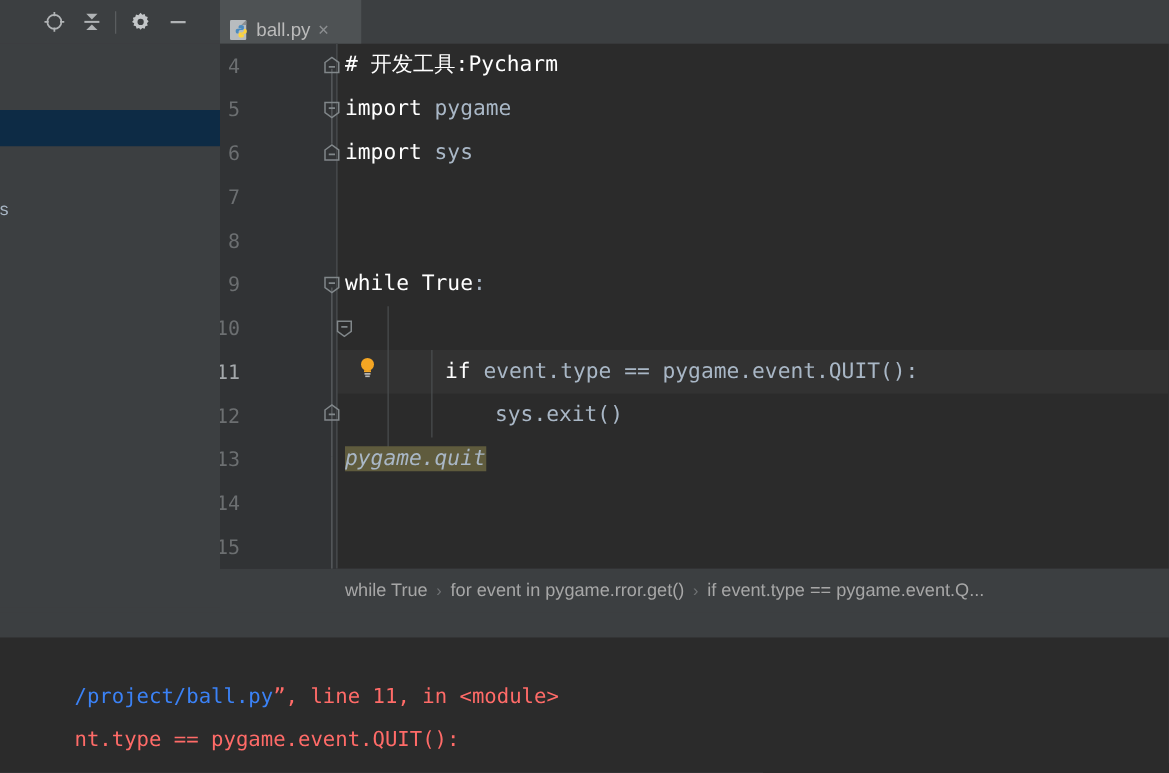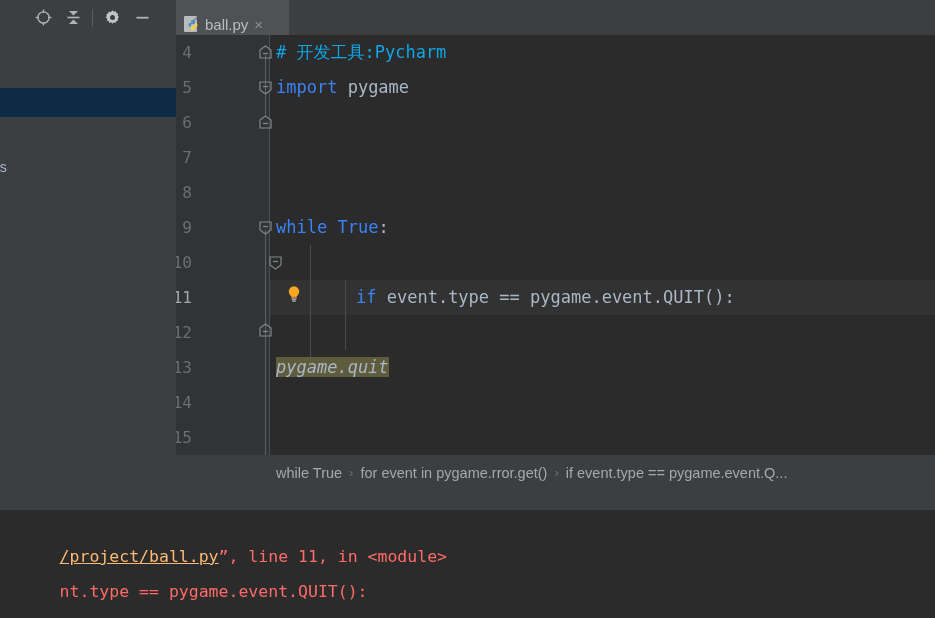"# 开发工具:Pycharm" .cmt { color: #0ea5e9 -> #ffffff }
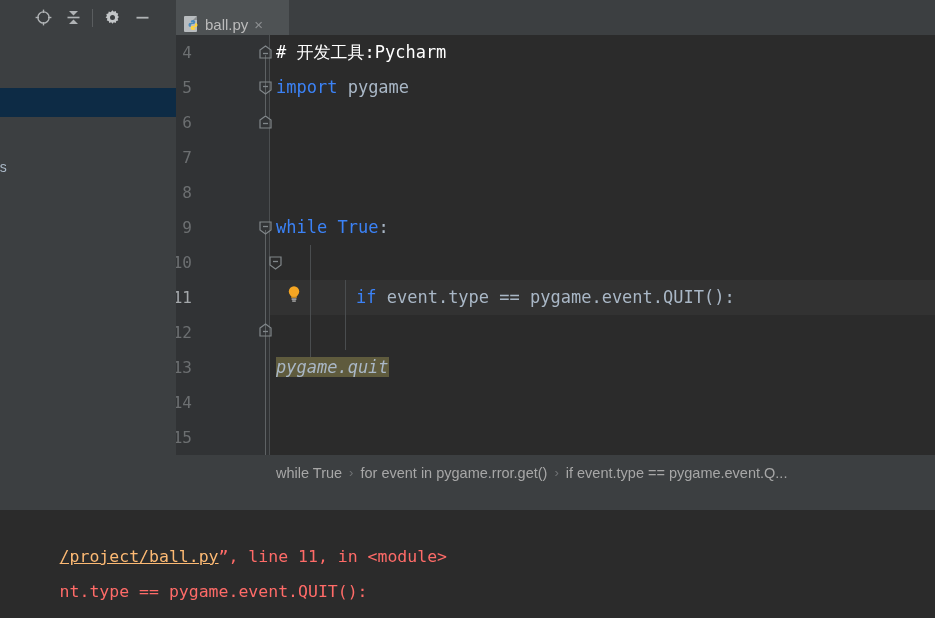"import" .kw { color: #3b82f6 -> #ffffff }
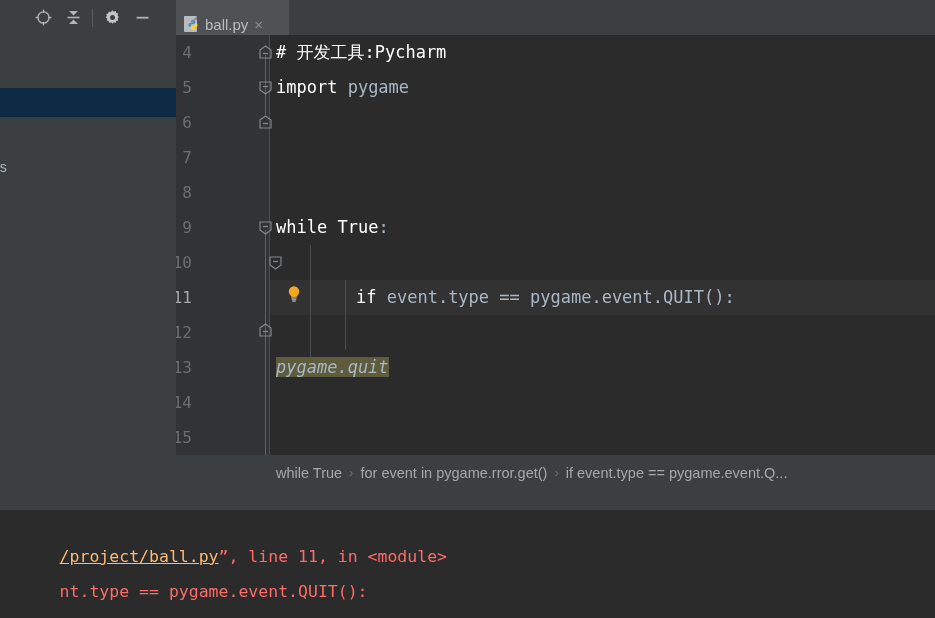"import sys" div.codeline { html: none -> <div><span>import </span><span>sys</span></div> }
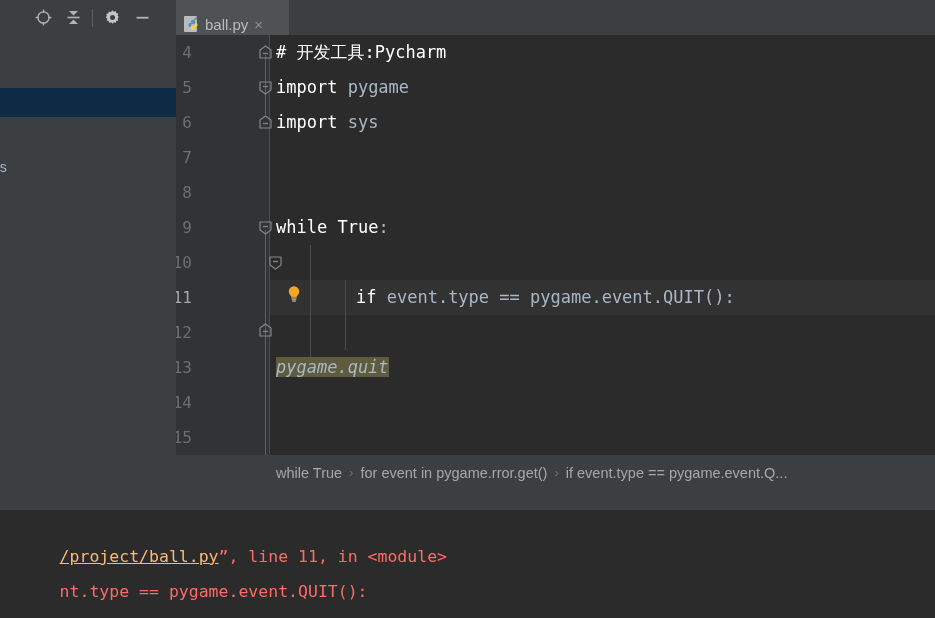"sys.exit()" div.codeline { html: none -> <div><span>sys.exit()</span></div> }
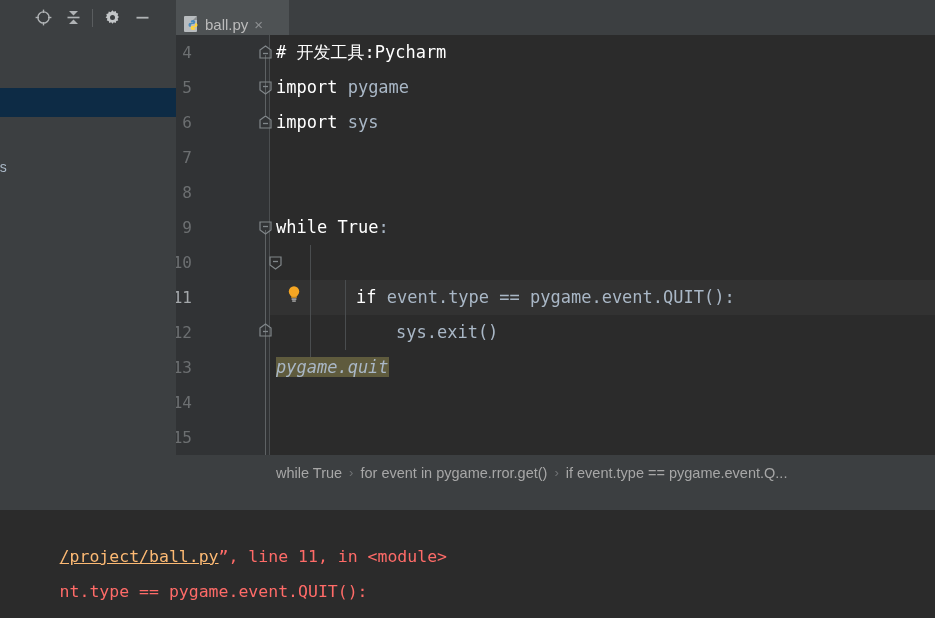"/project/ball.py" .clink { color: #fdba74 -> #3b82f6; text-decoration: underline -> none }
